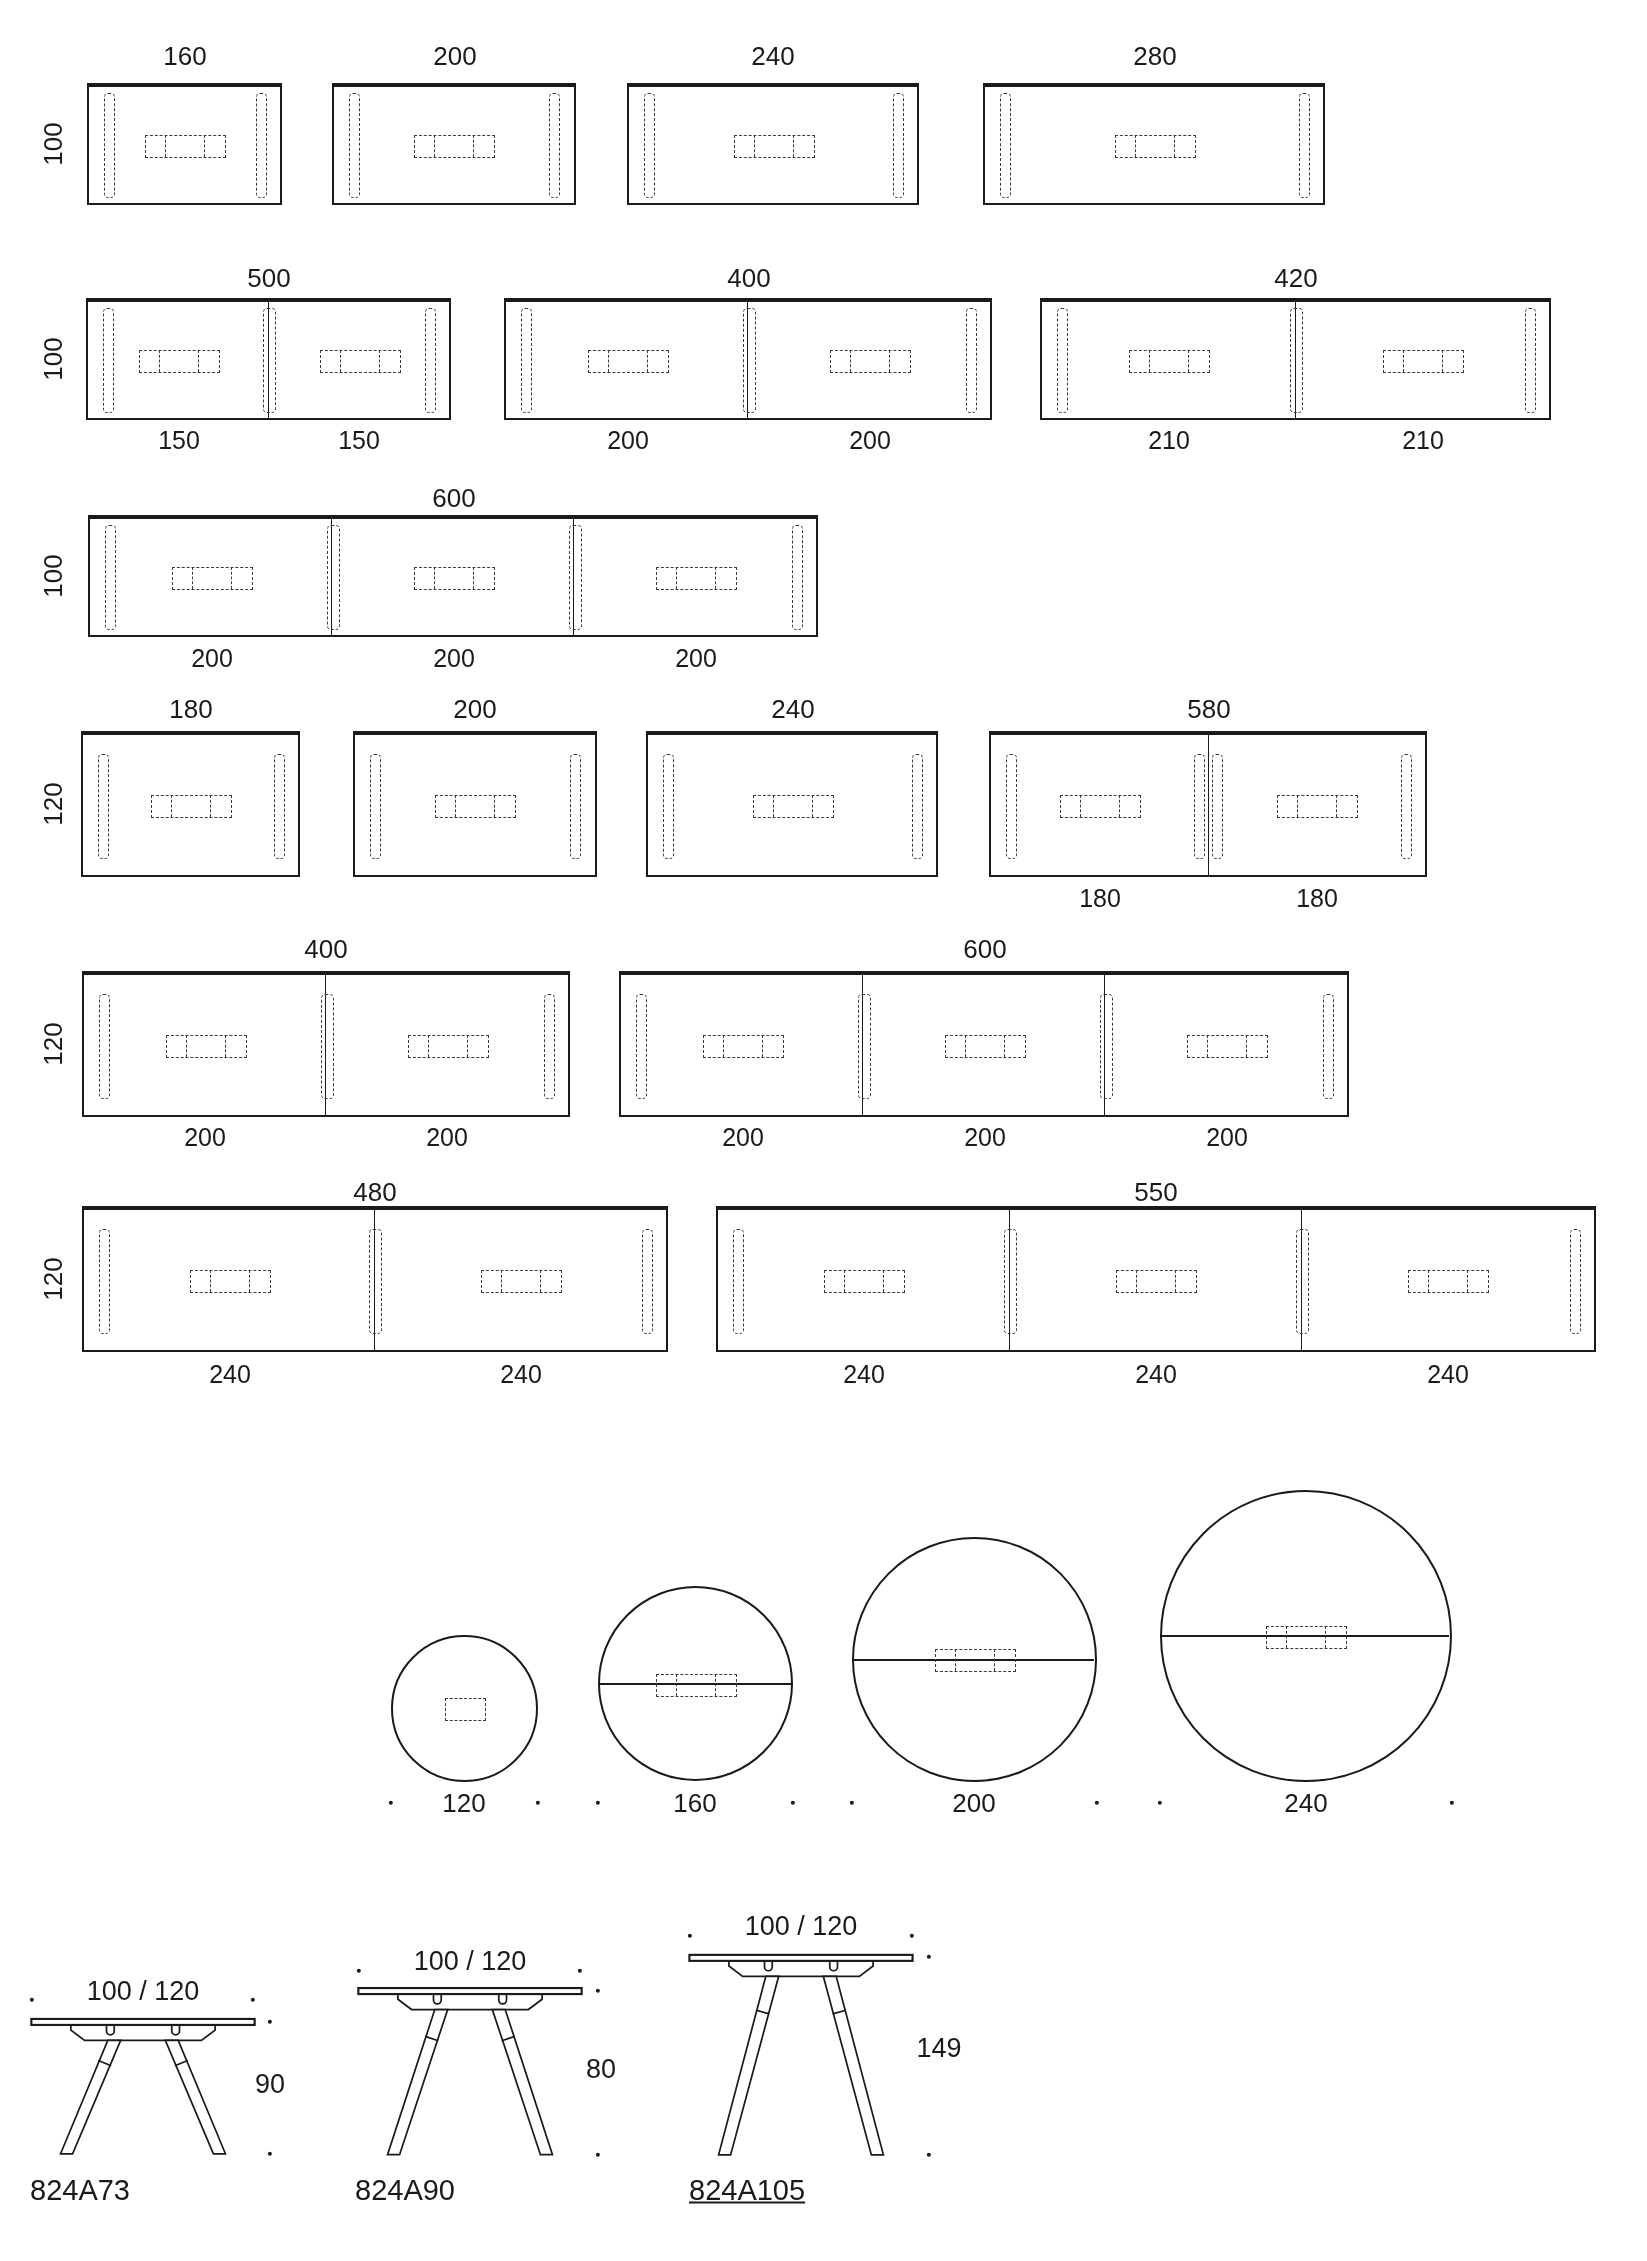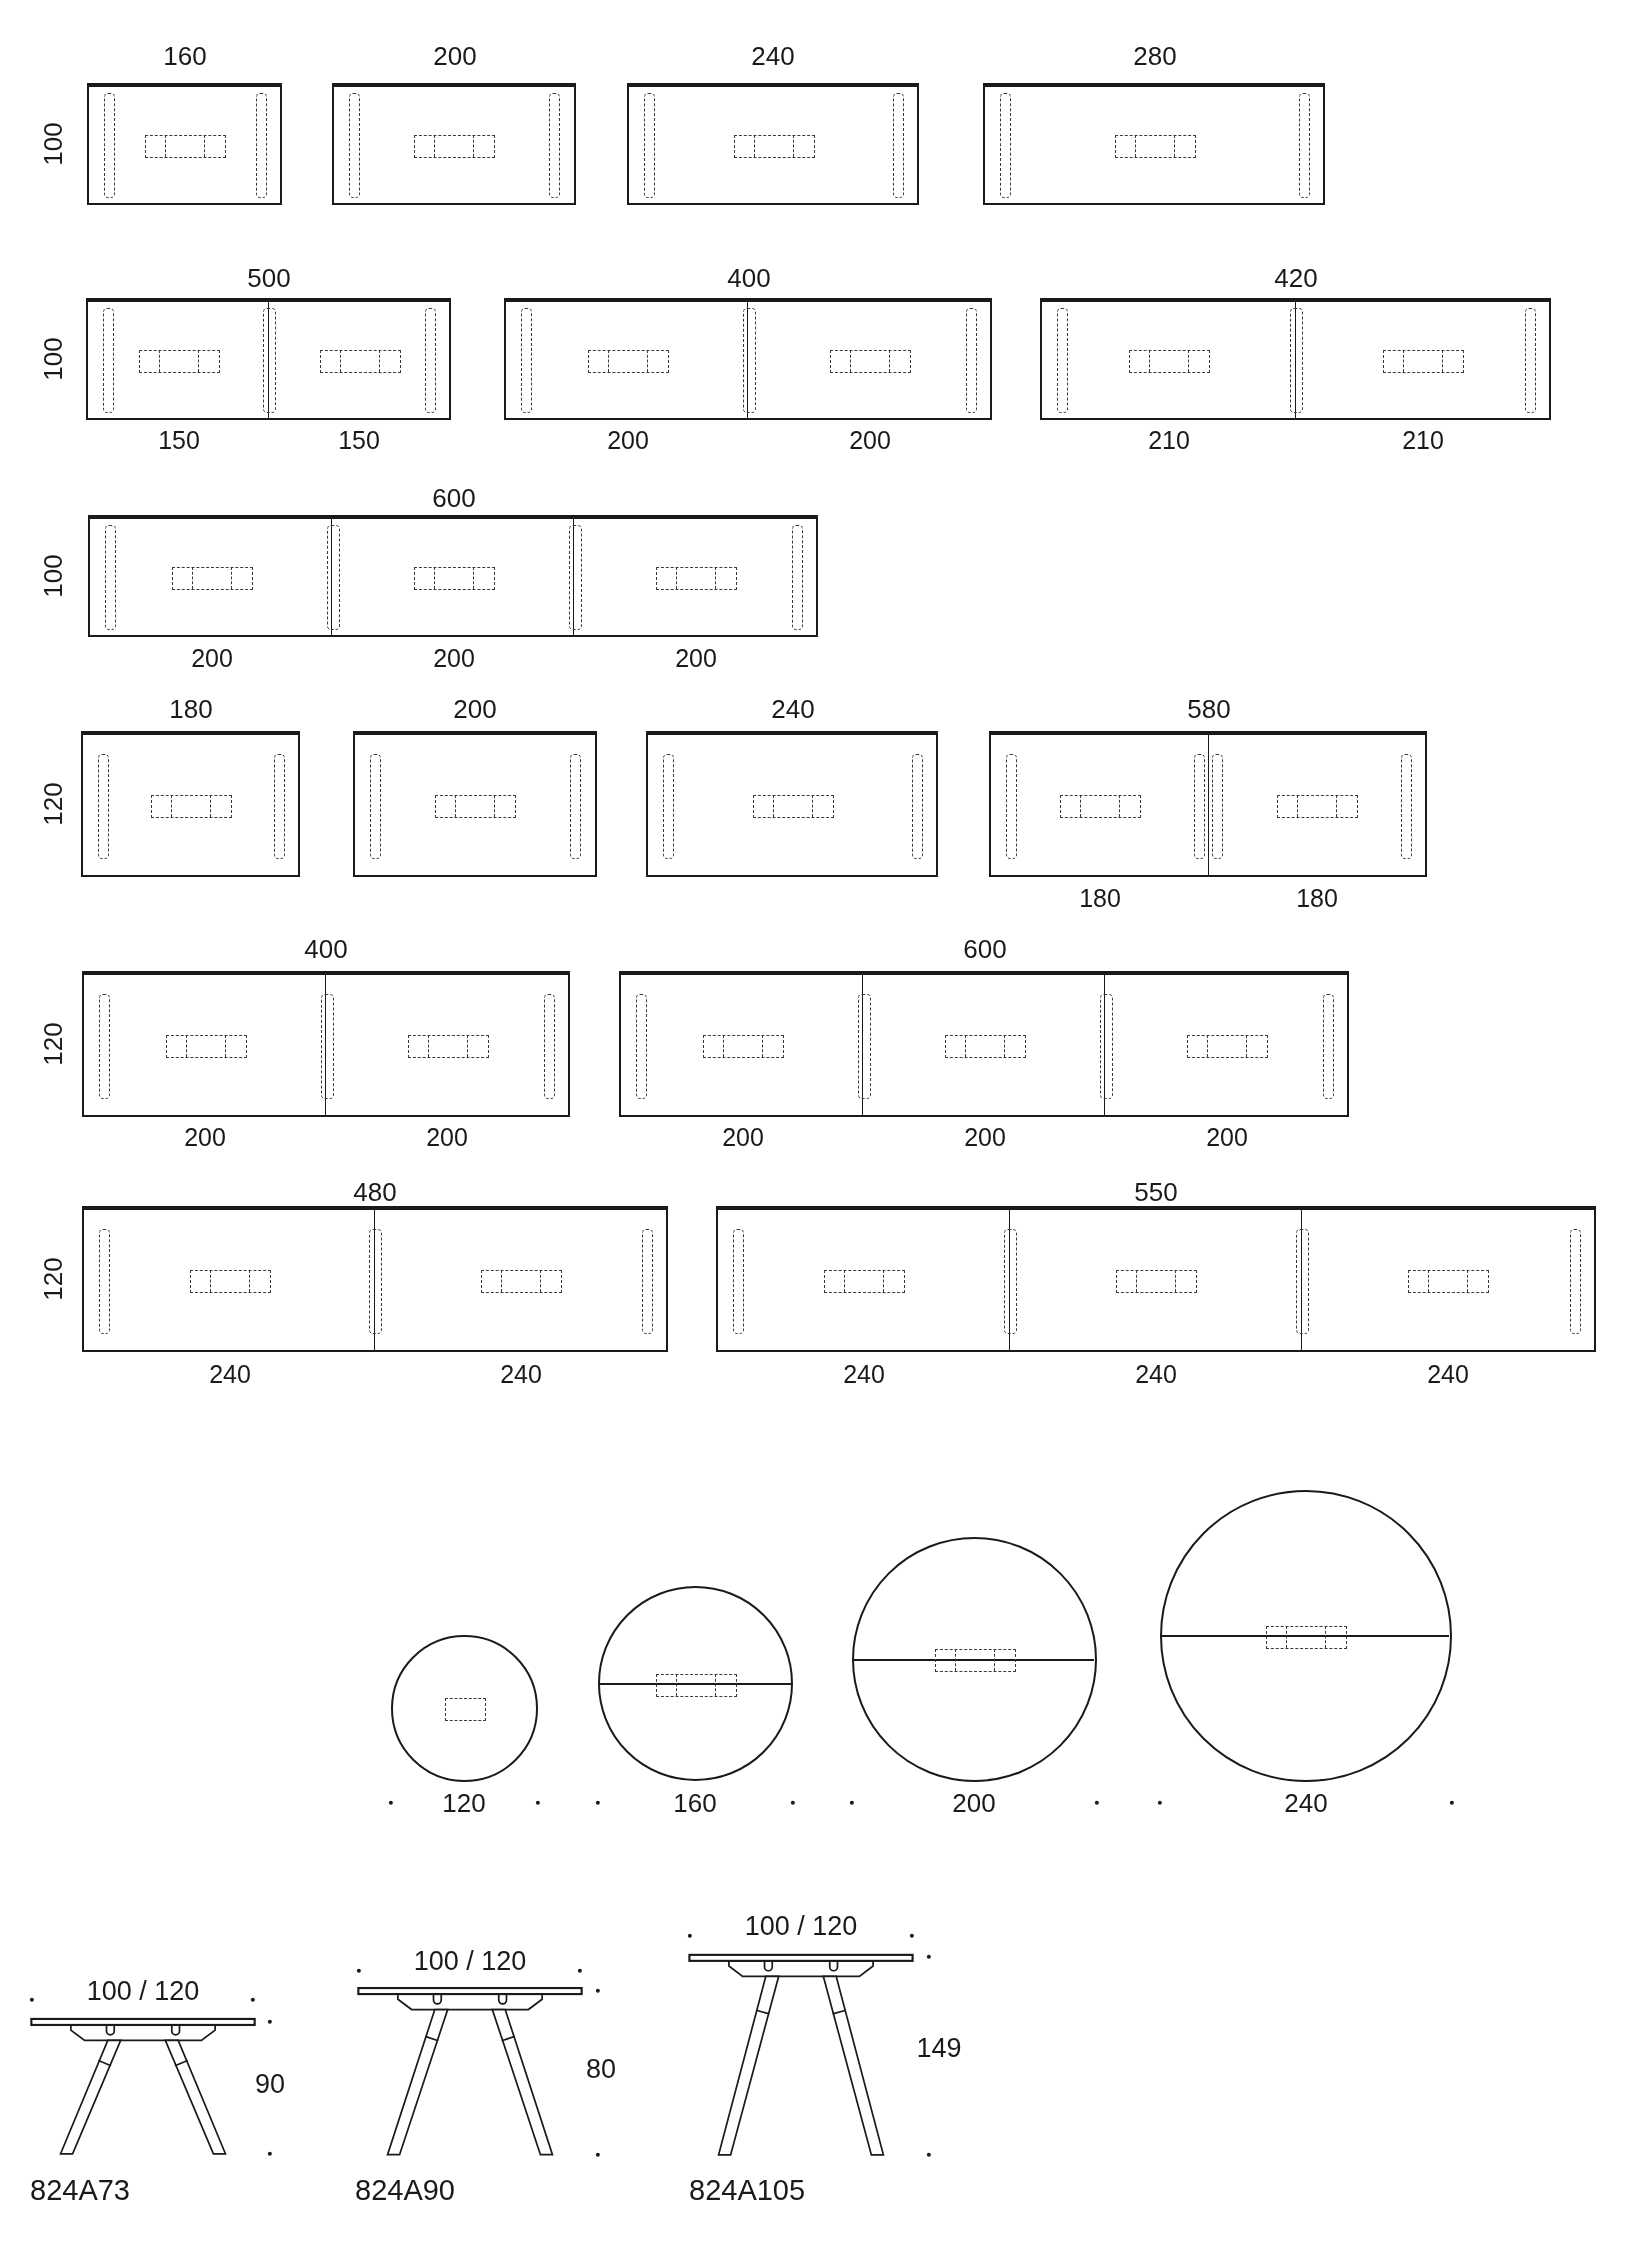"824A105" div.code { text-decoration: none -> underline }
